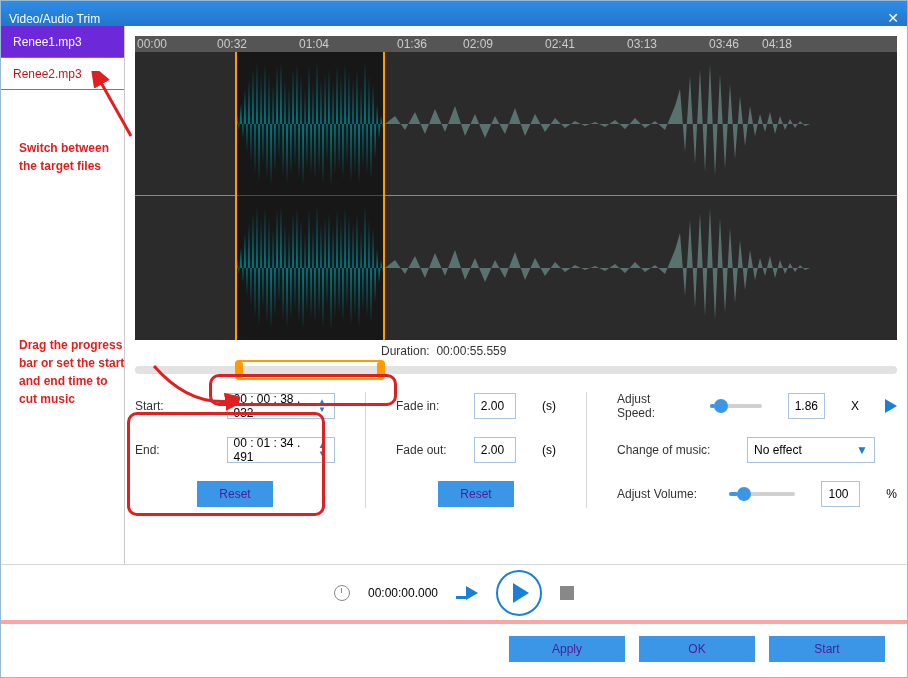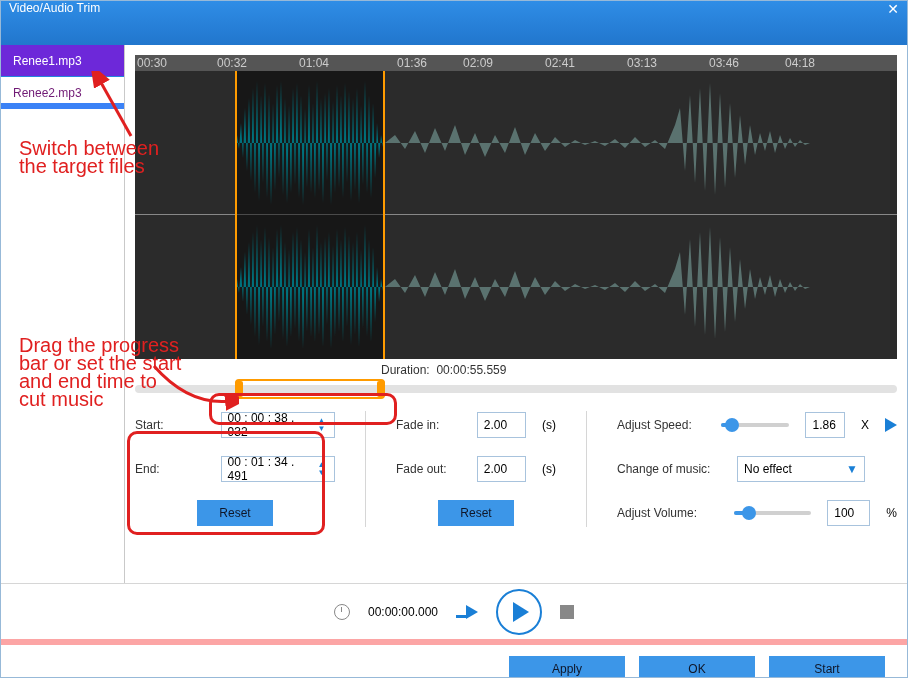"Video/Audio Trim" .titlebar { align-items: flex-start -> flex-end; height: 44px -> 25px }
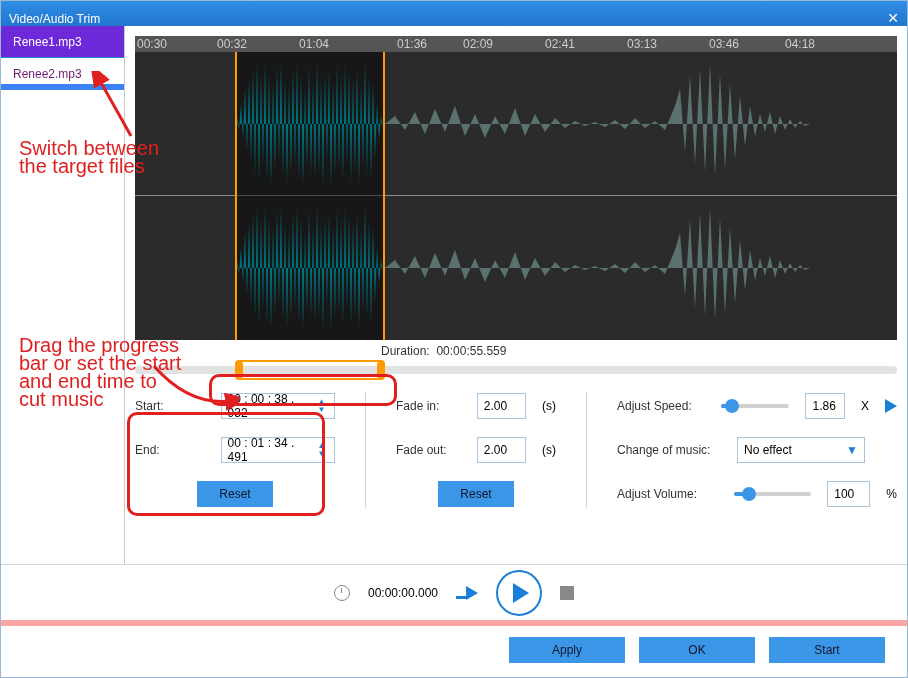"00:30" span { text: 00:30 -> 00:00 }
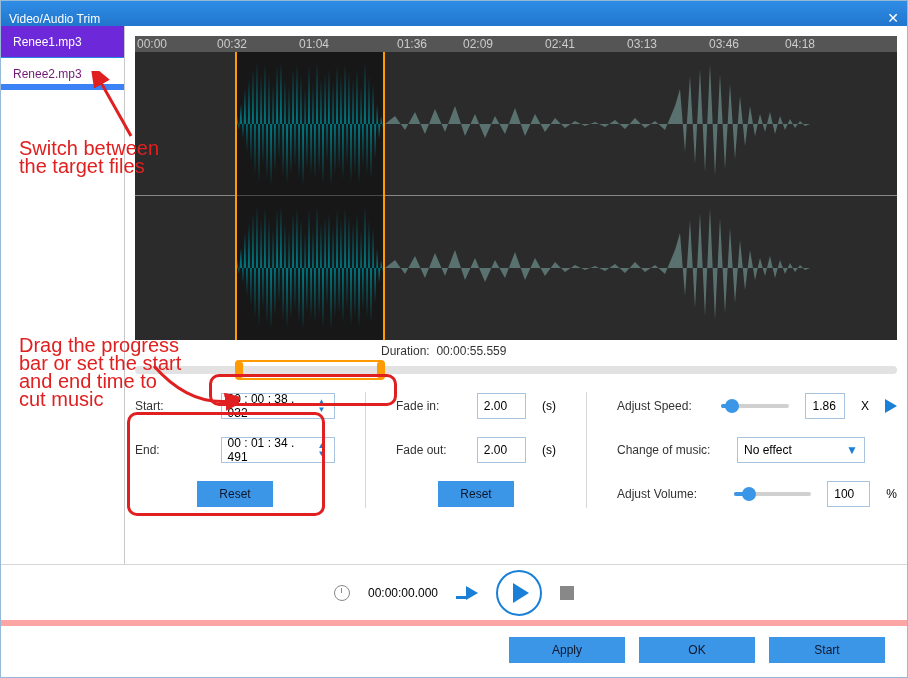"04:18" span { left: 650px -> 627px }
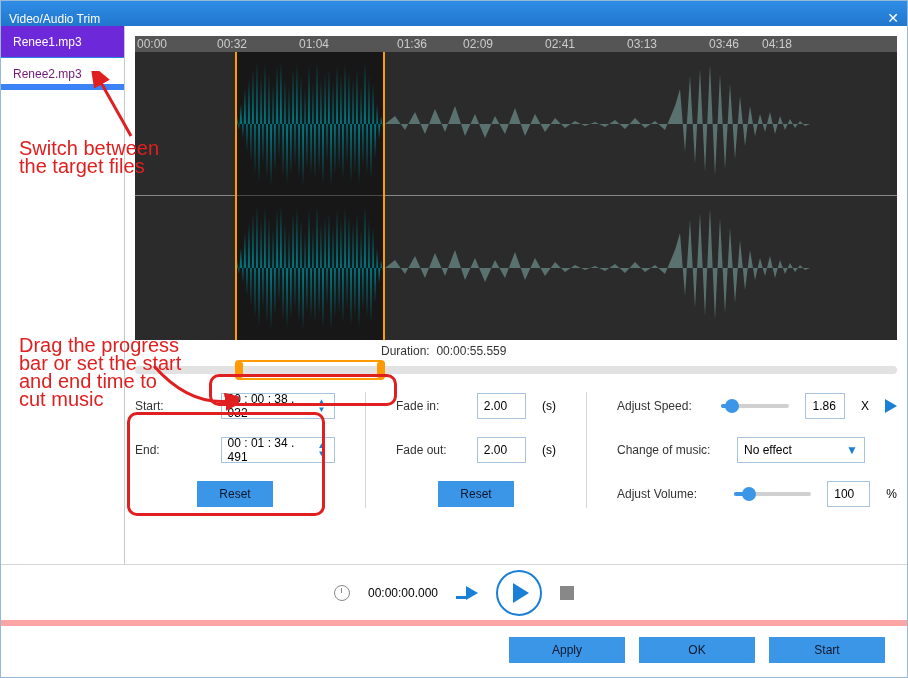"Renee2.mp3" .file-item { border-bottom: 6px solid #3b82f6 -> 1px solid #3b82f6; color: #701a75 -> #b91c1c }
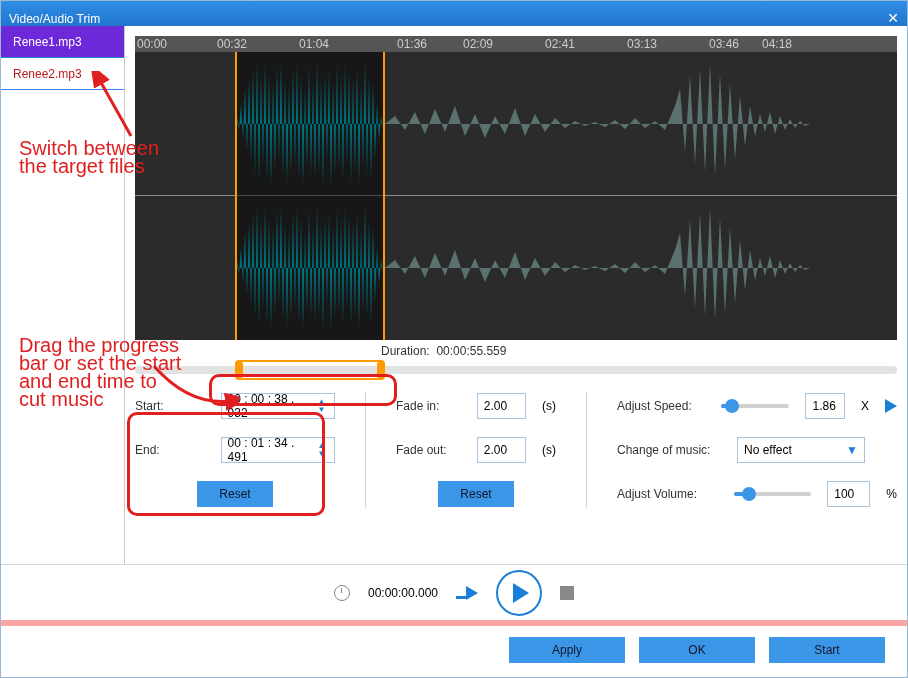"Switch between" .anno { font-size: 20px -> 12px; font-weight: 400 -> 700 }
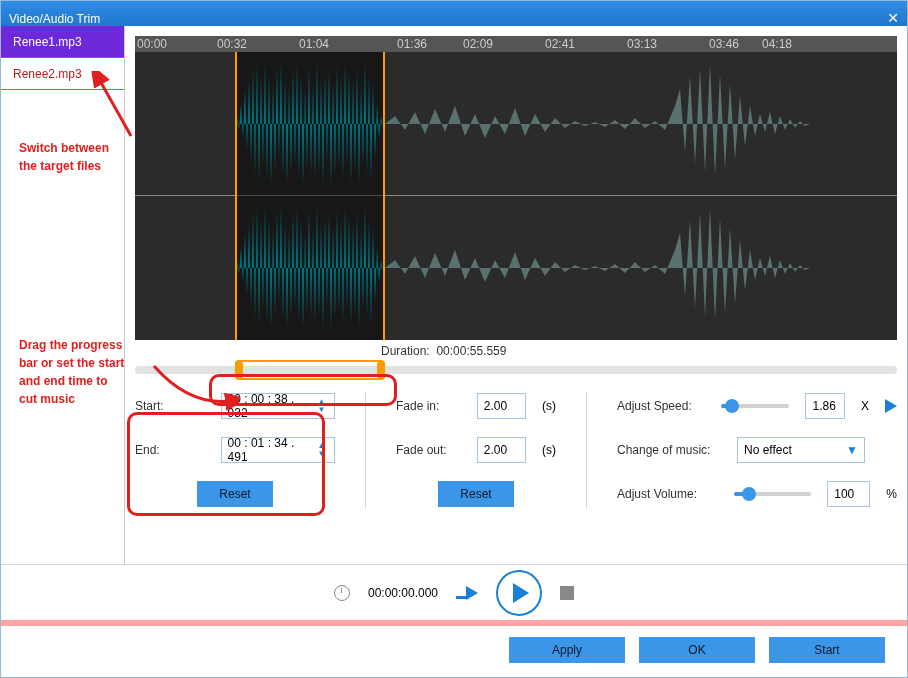"Start:" .row { gap: 16px -> 26px }
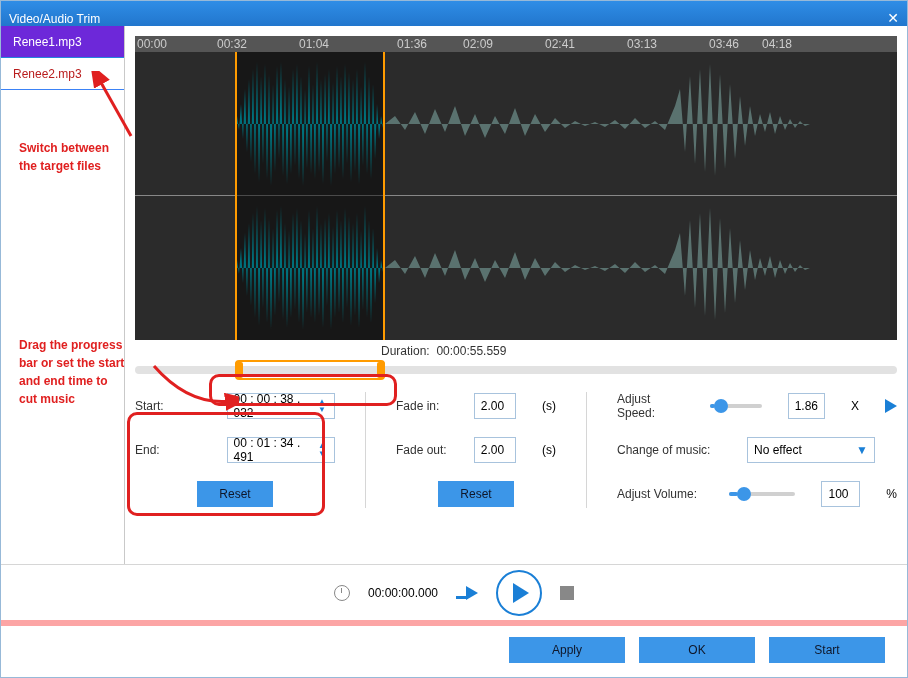"Reset" .btn { color: #0f172a -> #4c1d95 }
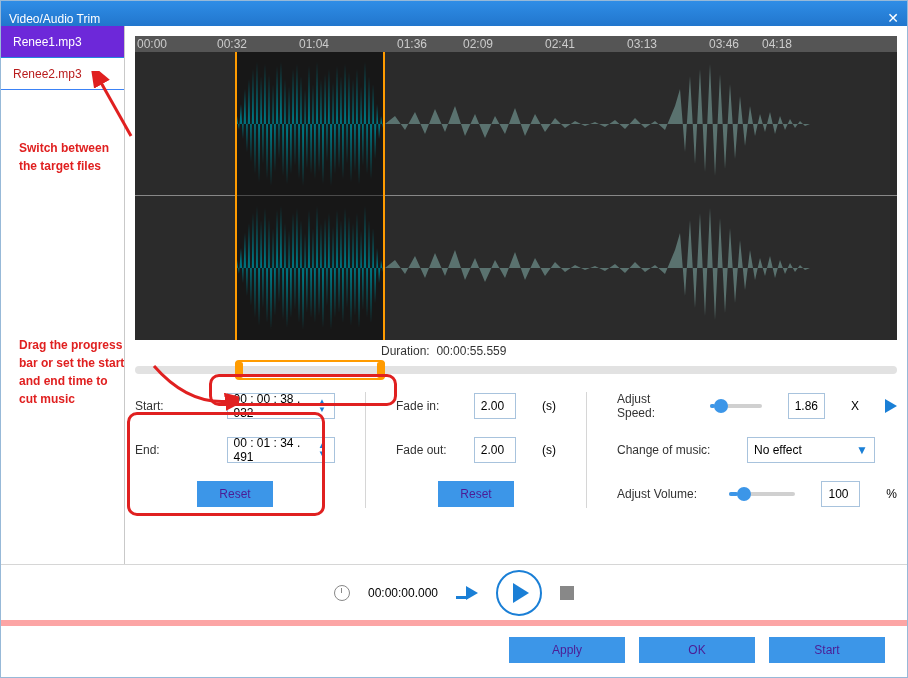"Apply" .bottombar { border-top: 6px solid #fca5a5 -> 4px solid #fca5a5 }
